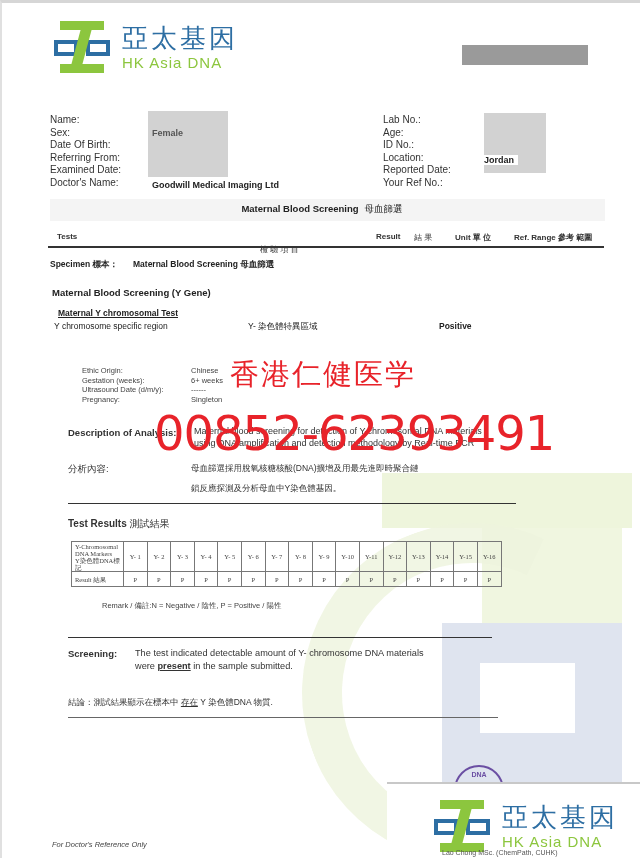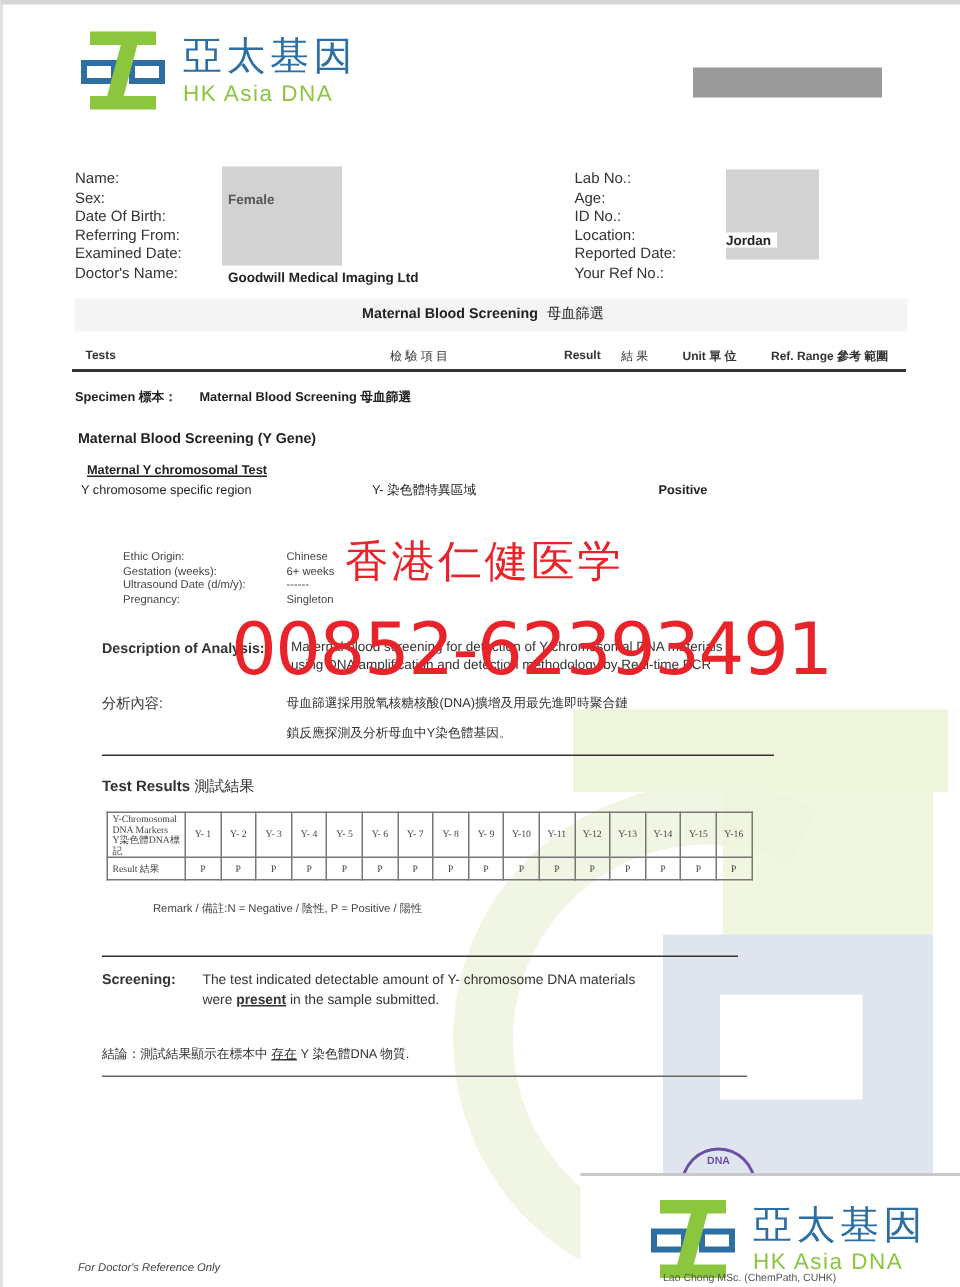"檢 驗 項 目" div.th { margin-top: none -> 12px }
